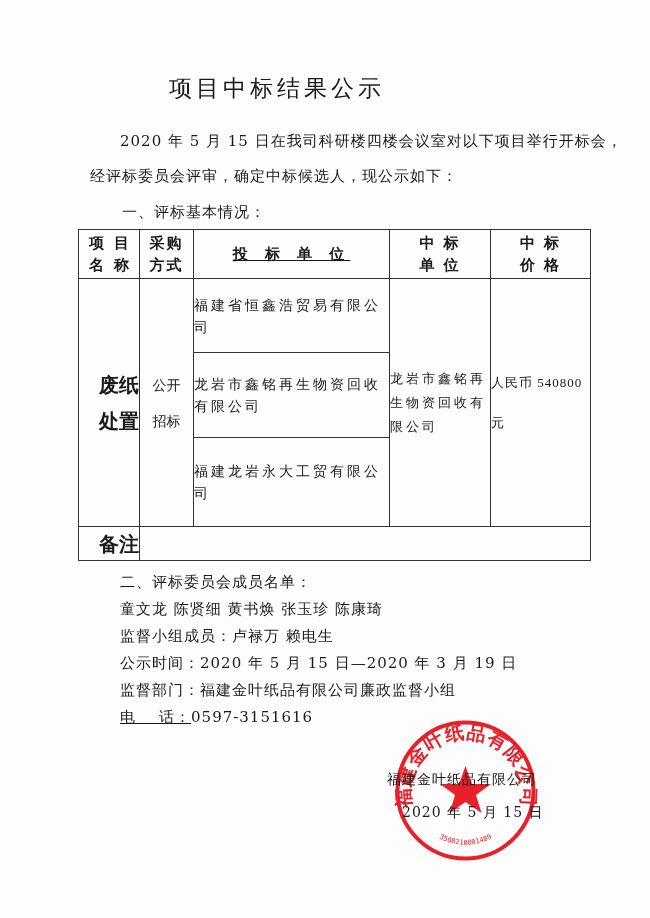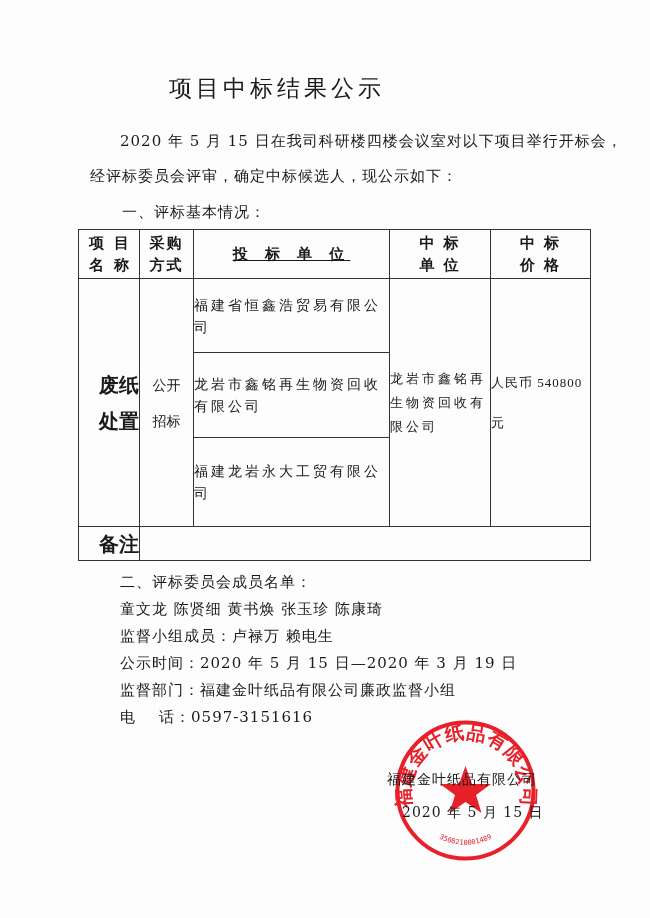"电 话：" span { text-decoration: none -> underline }
